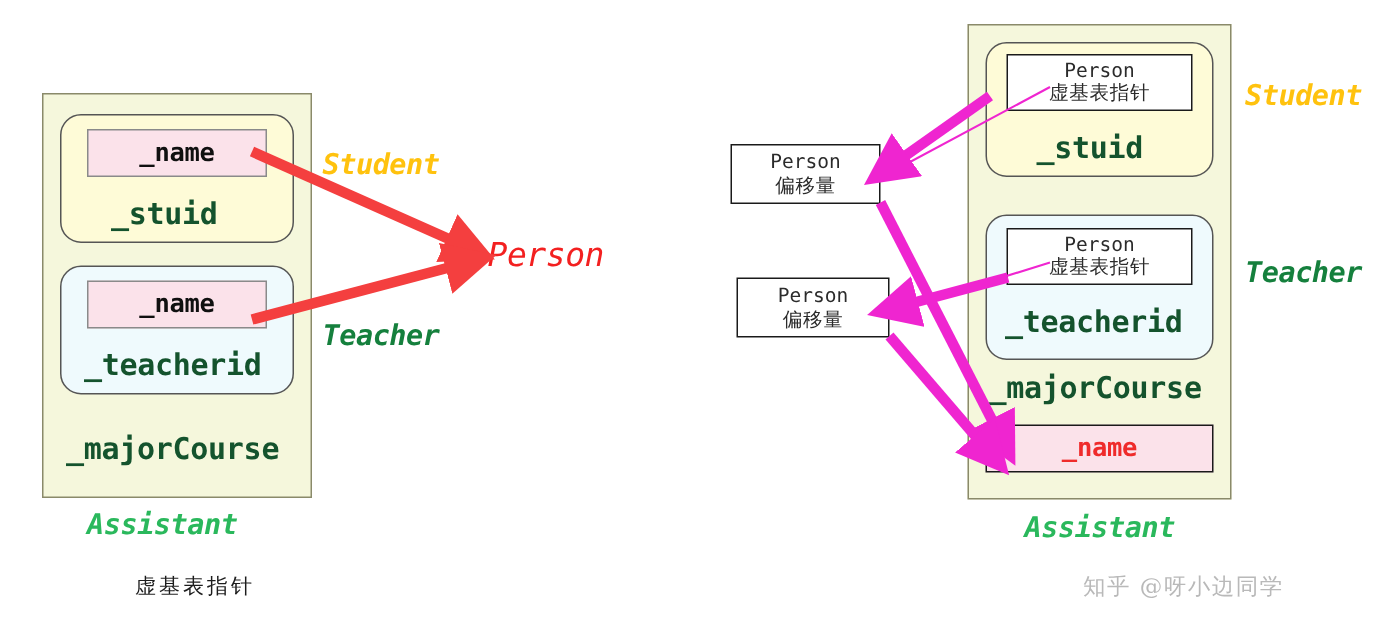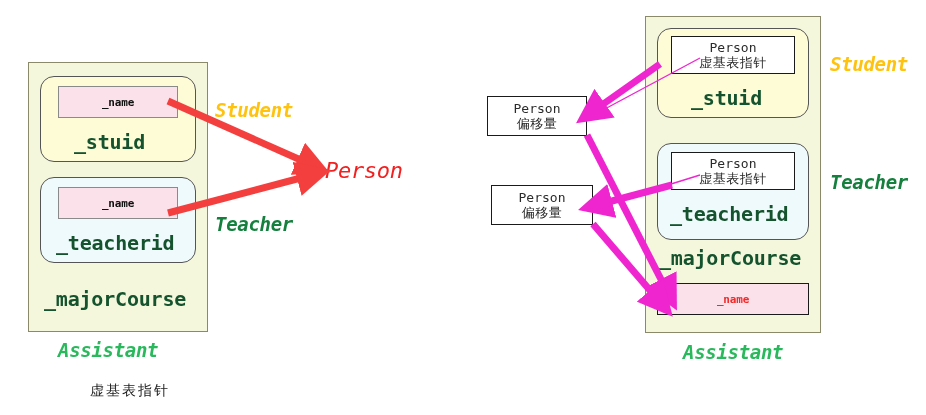"_name" .name-field { font-size: 11px -> 17px }
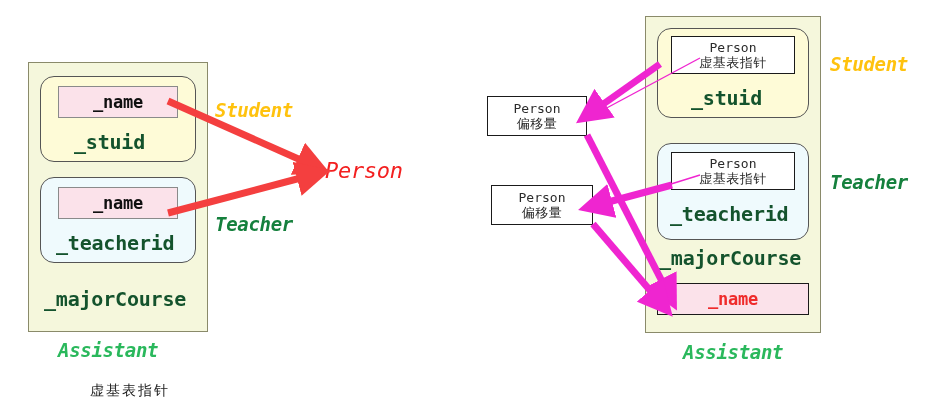"知乎 @呀小边同学" div.watermark { html: none -> <div>知乎 @呀小边同学</div> }
